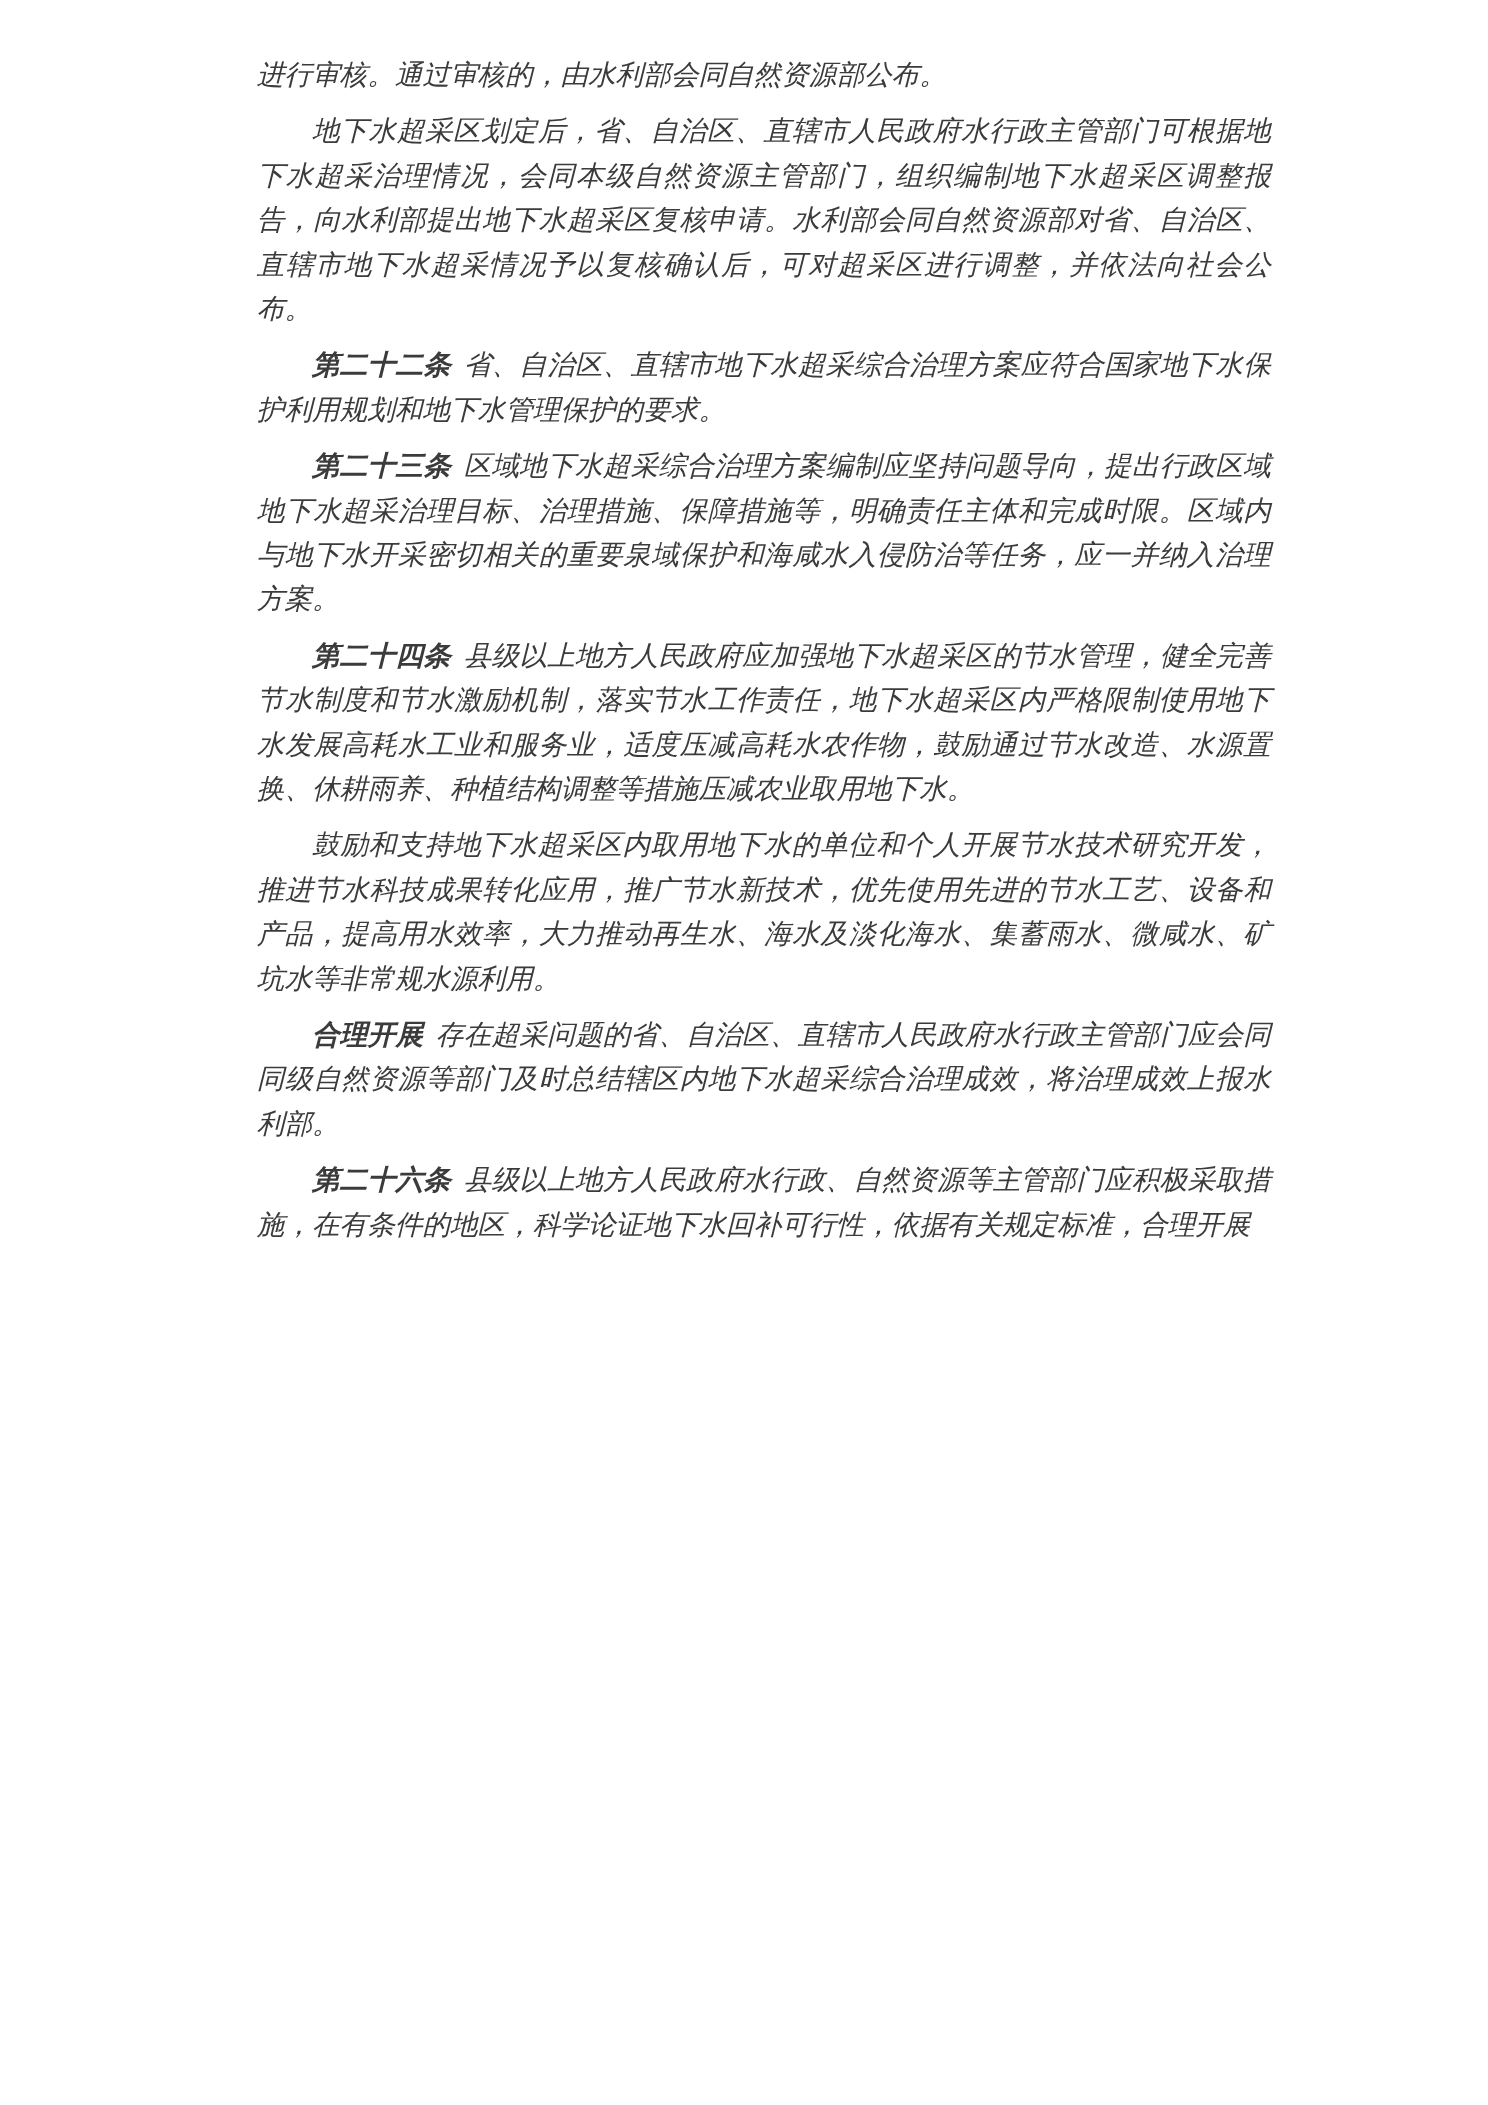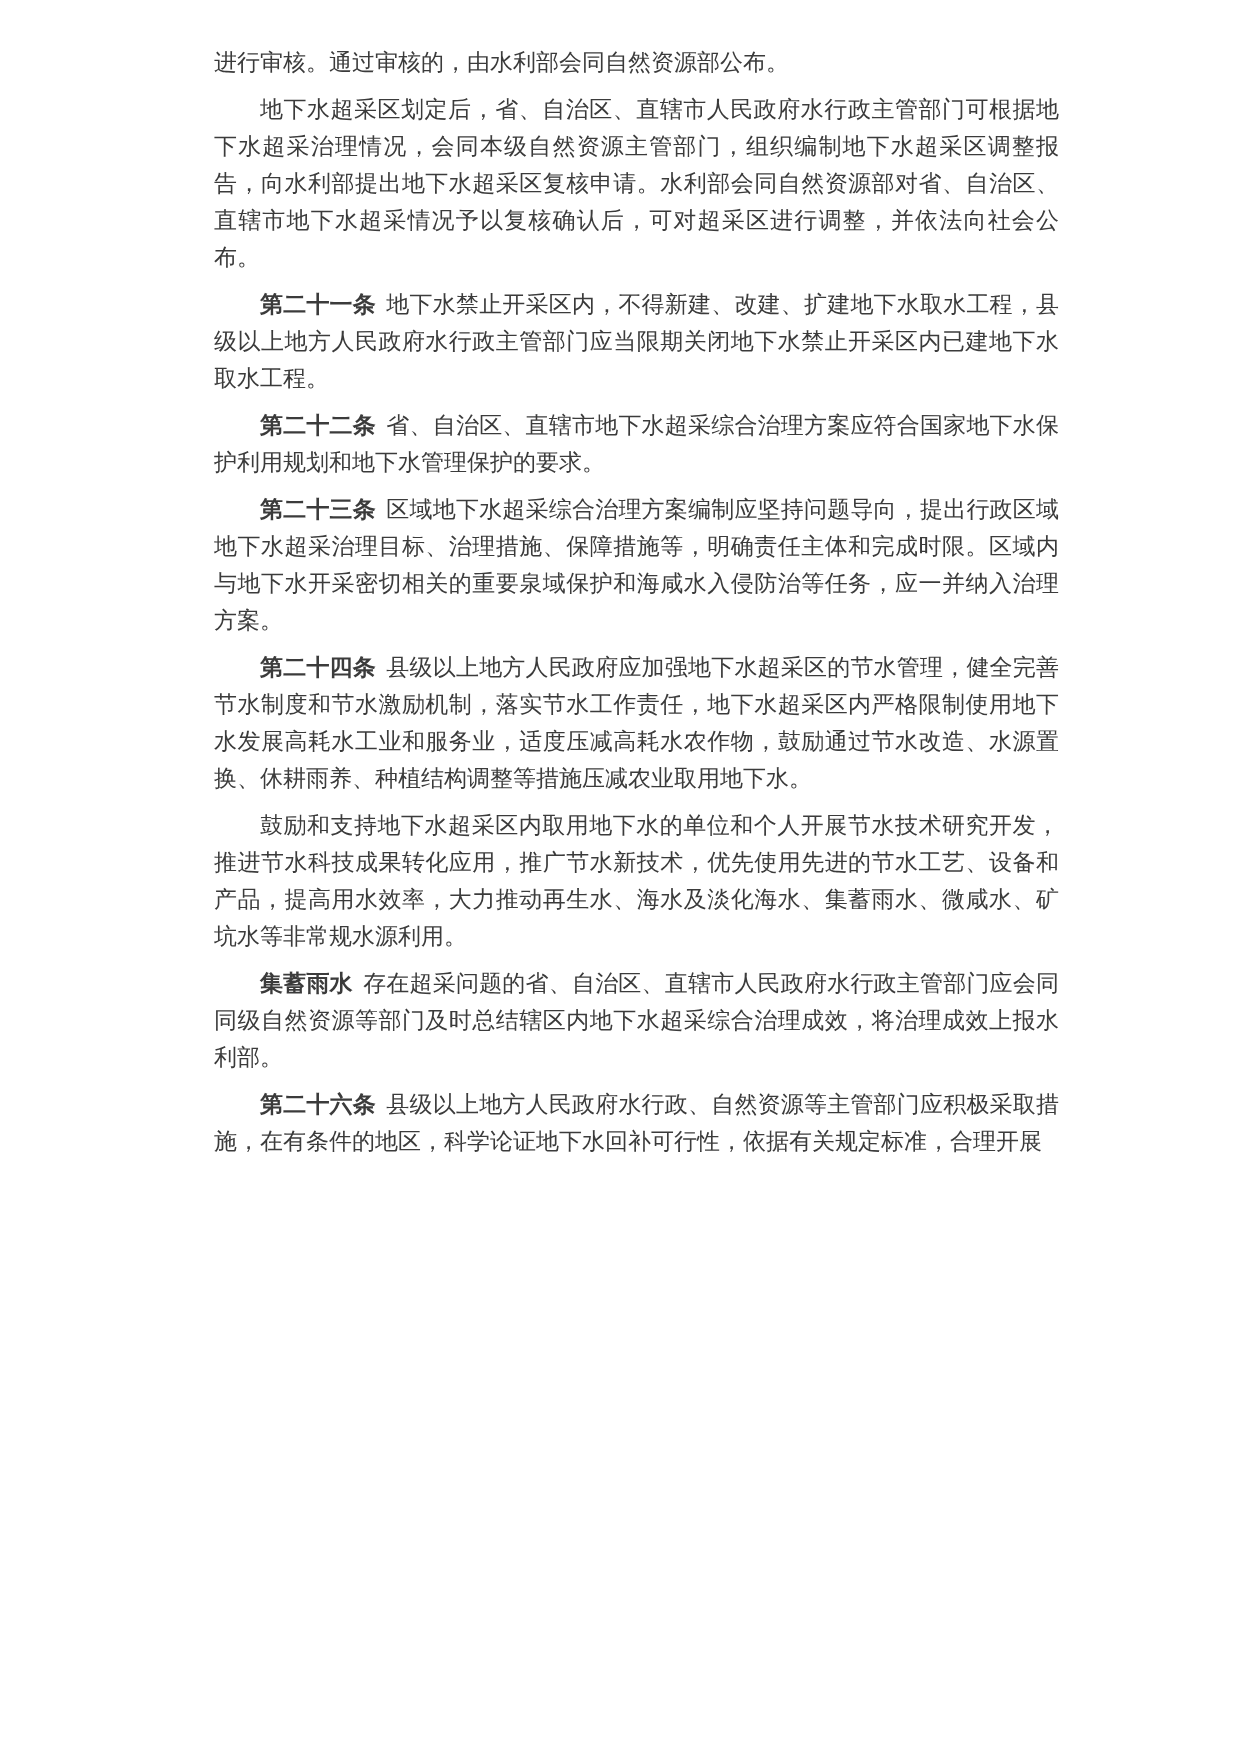"进行审核。通过审核的，由水利部会同自然资源部公布。" .text-body p { font-style: none -> italic }
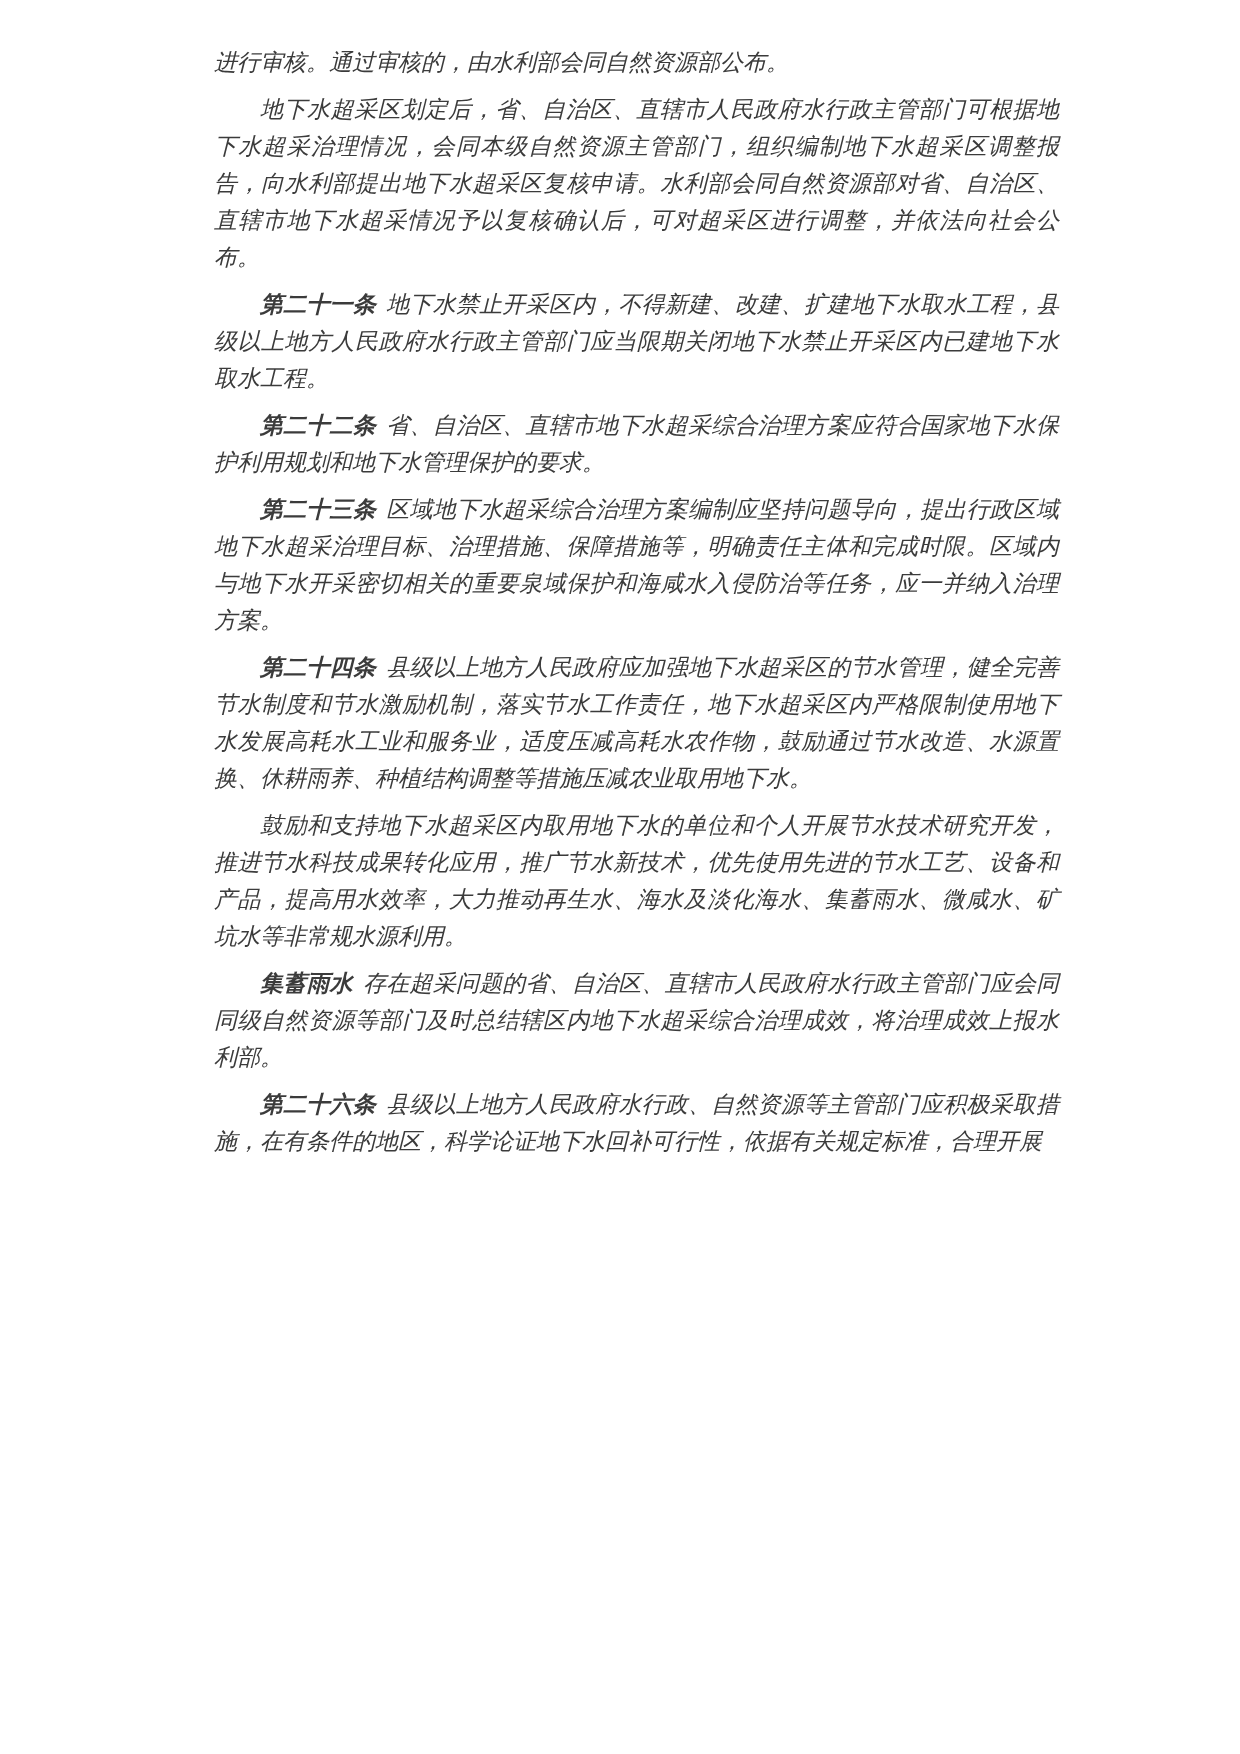"第二十一条" p.indent { html: <p><b>第二十一条</b>地下水禁止开采区内，不得新建、改建、扩建地下水取水工程，县级以上地方人民政府水行政主管部门应当限期关闭地下水禁止开采区内已建地下水取水工程。</p> -> none }
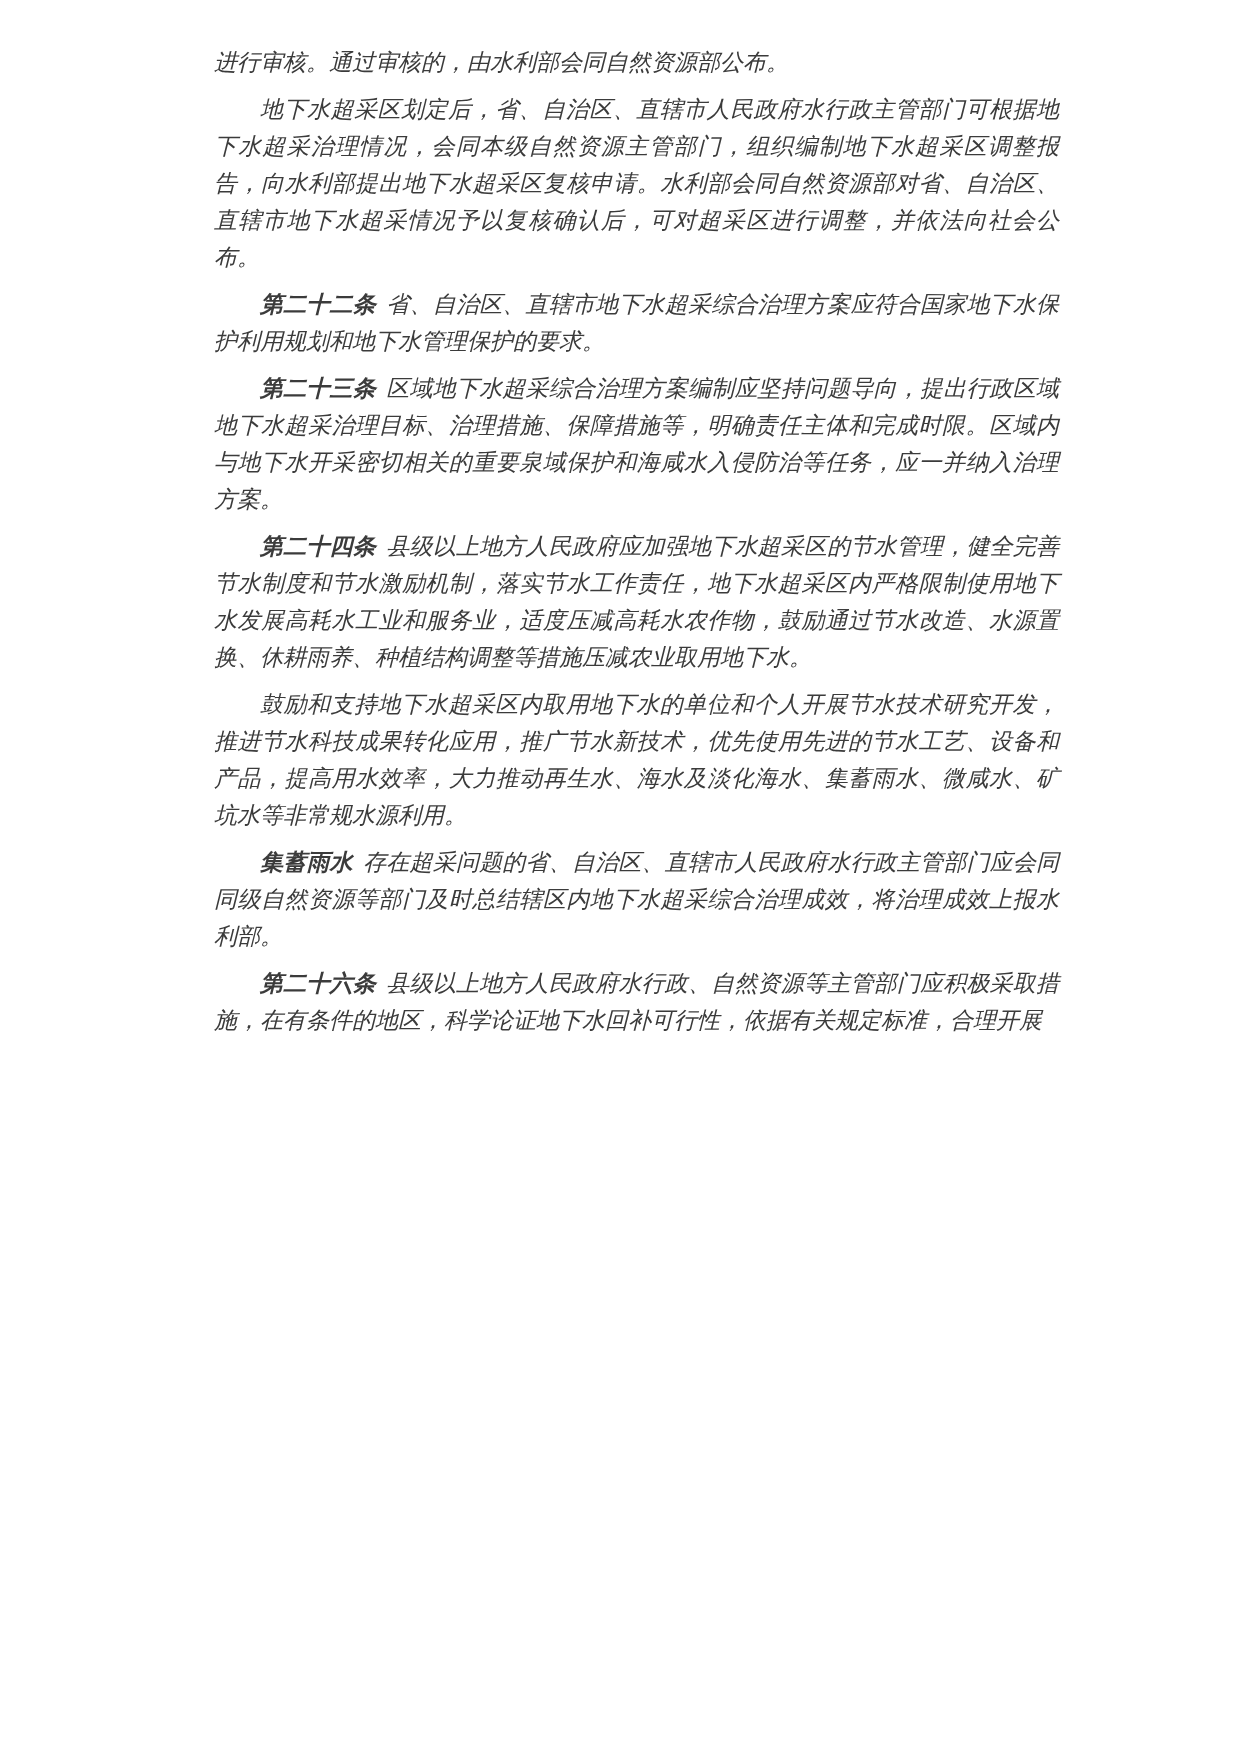"集蓄雨水" b.article-label { text: 集蓄雨水 -> 合理开展 }
